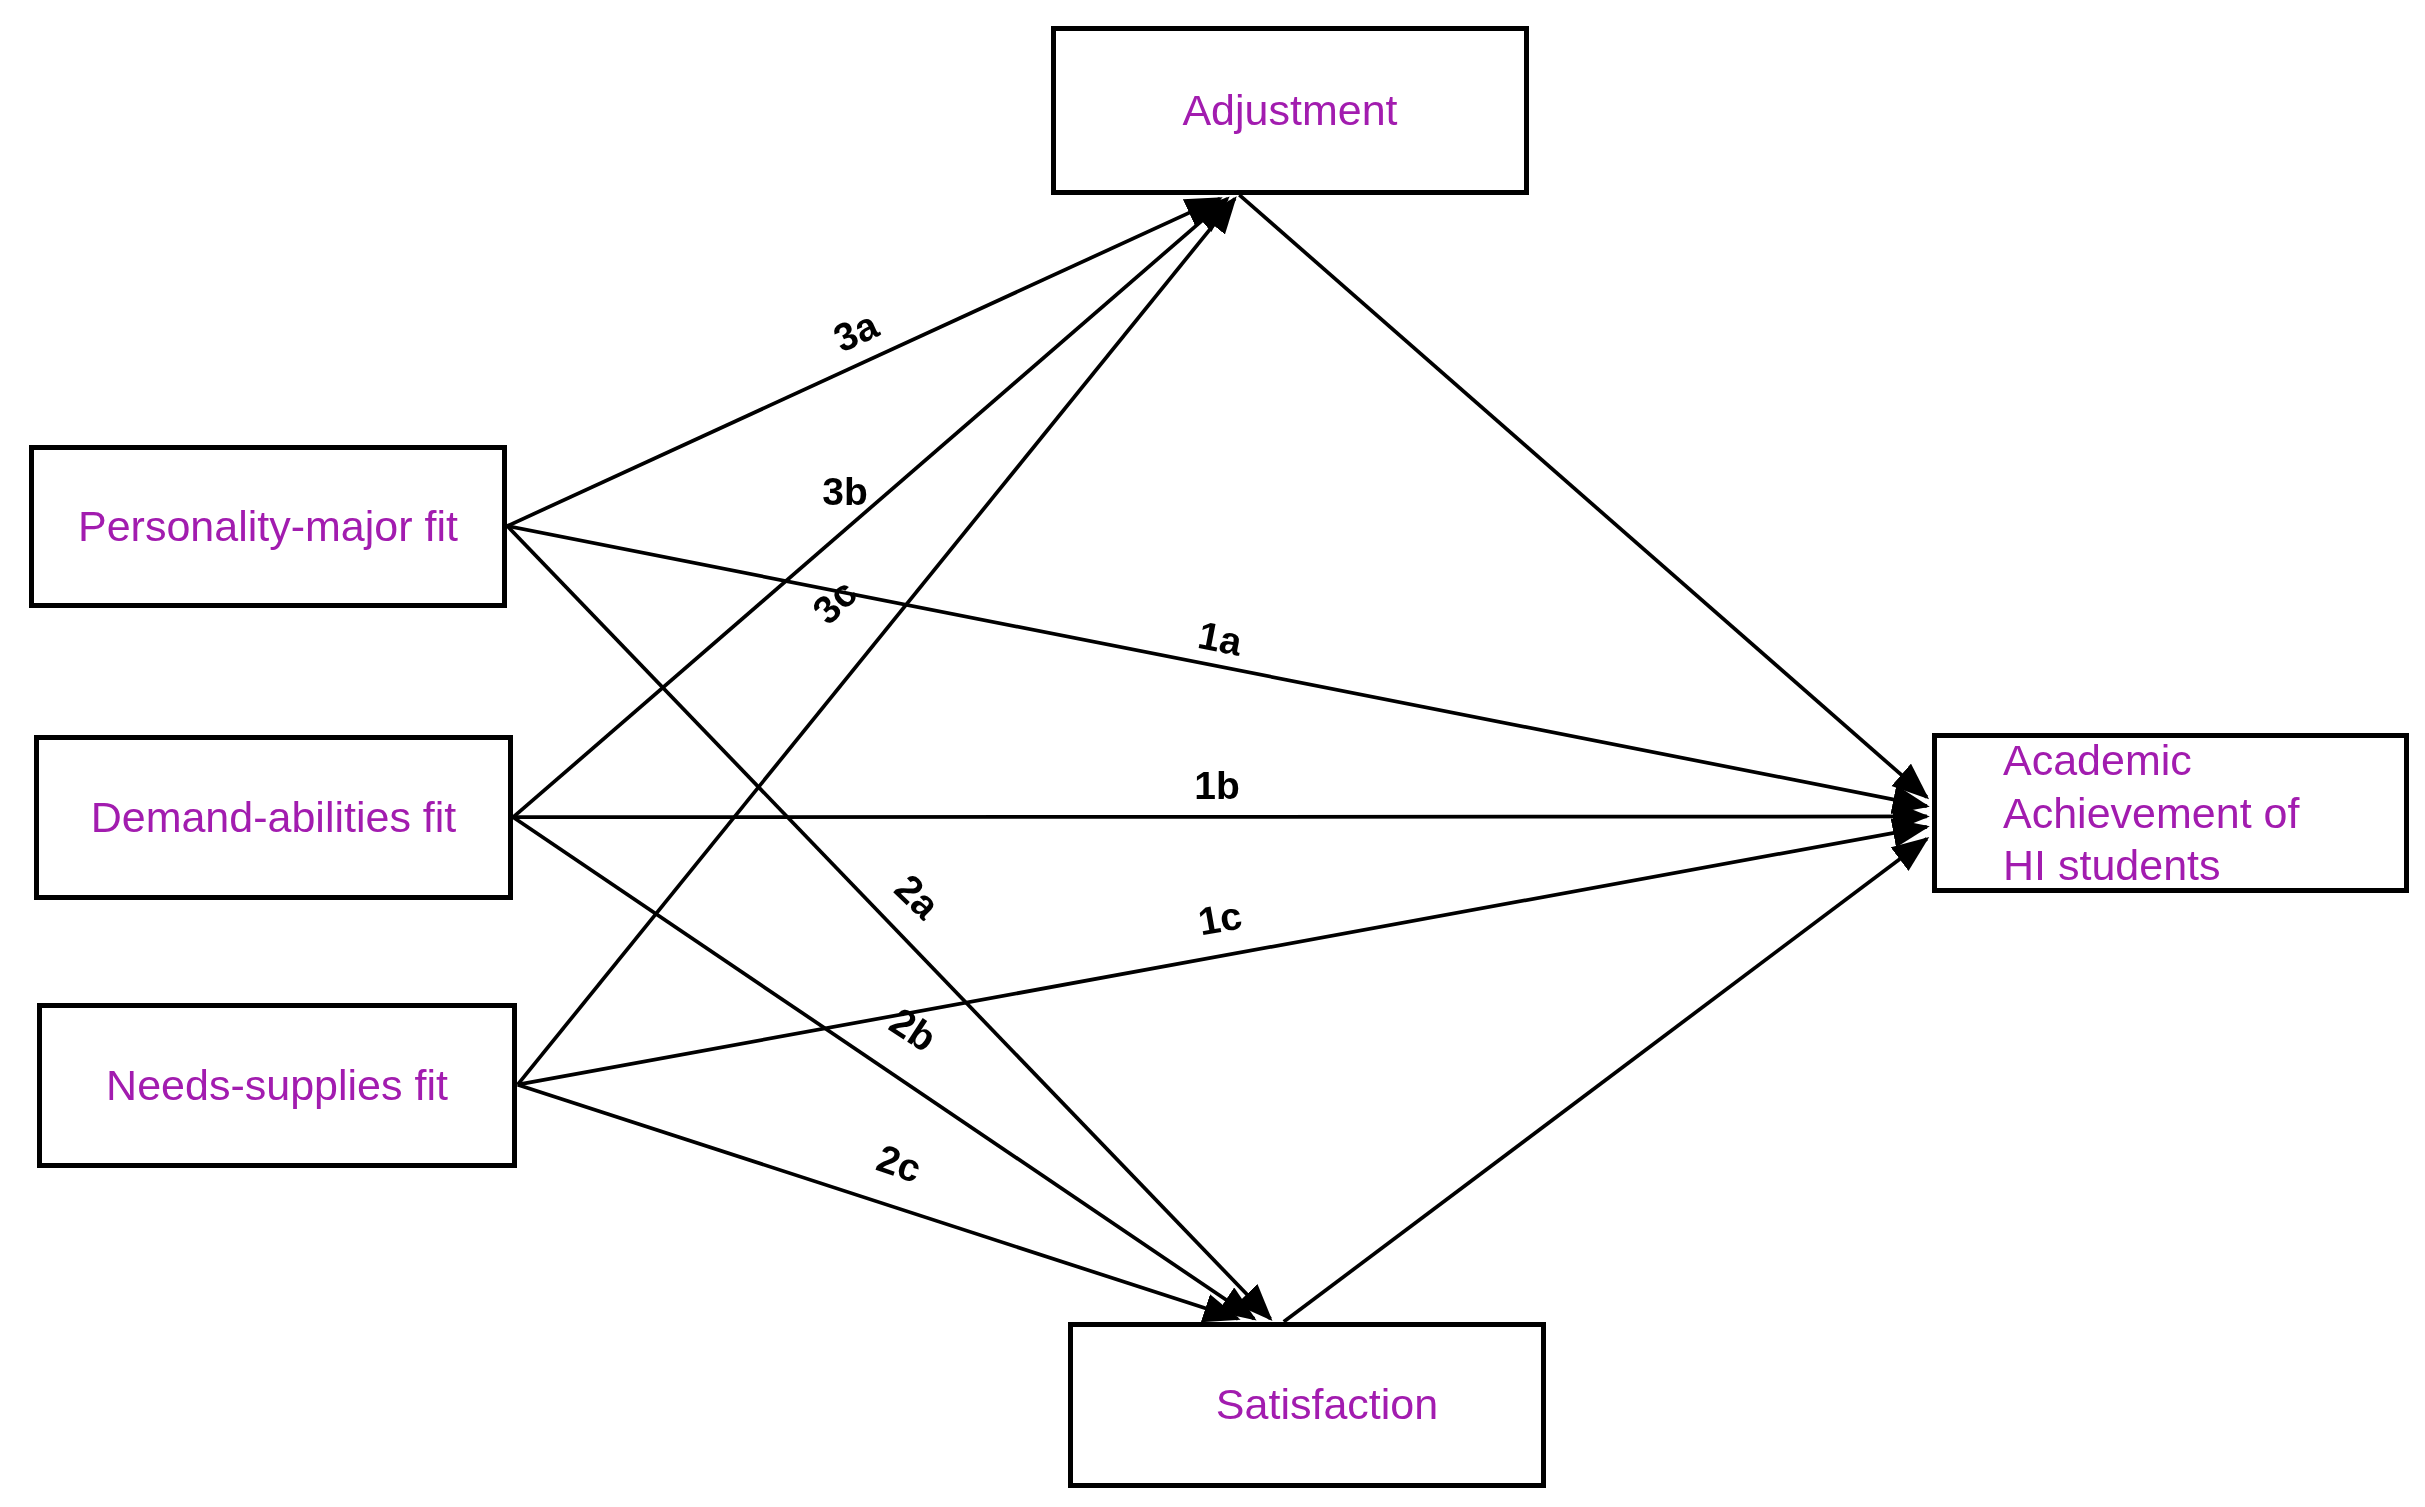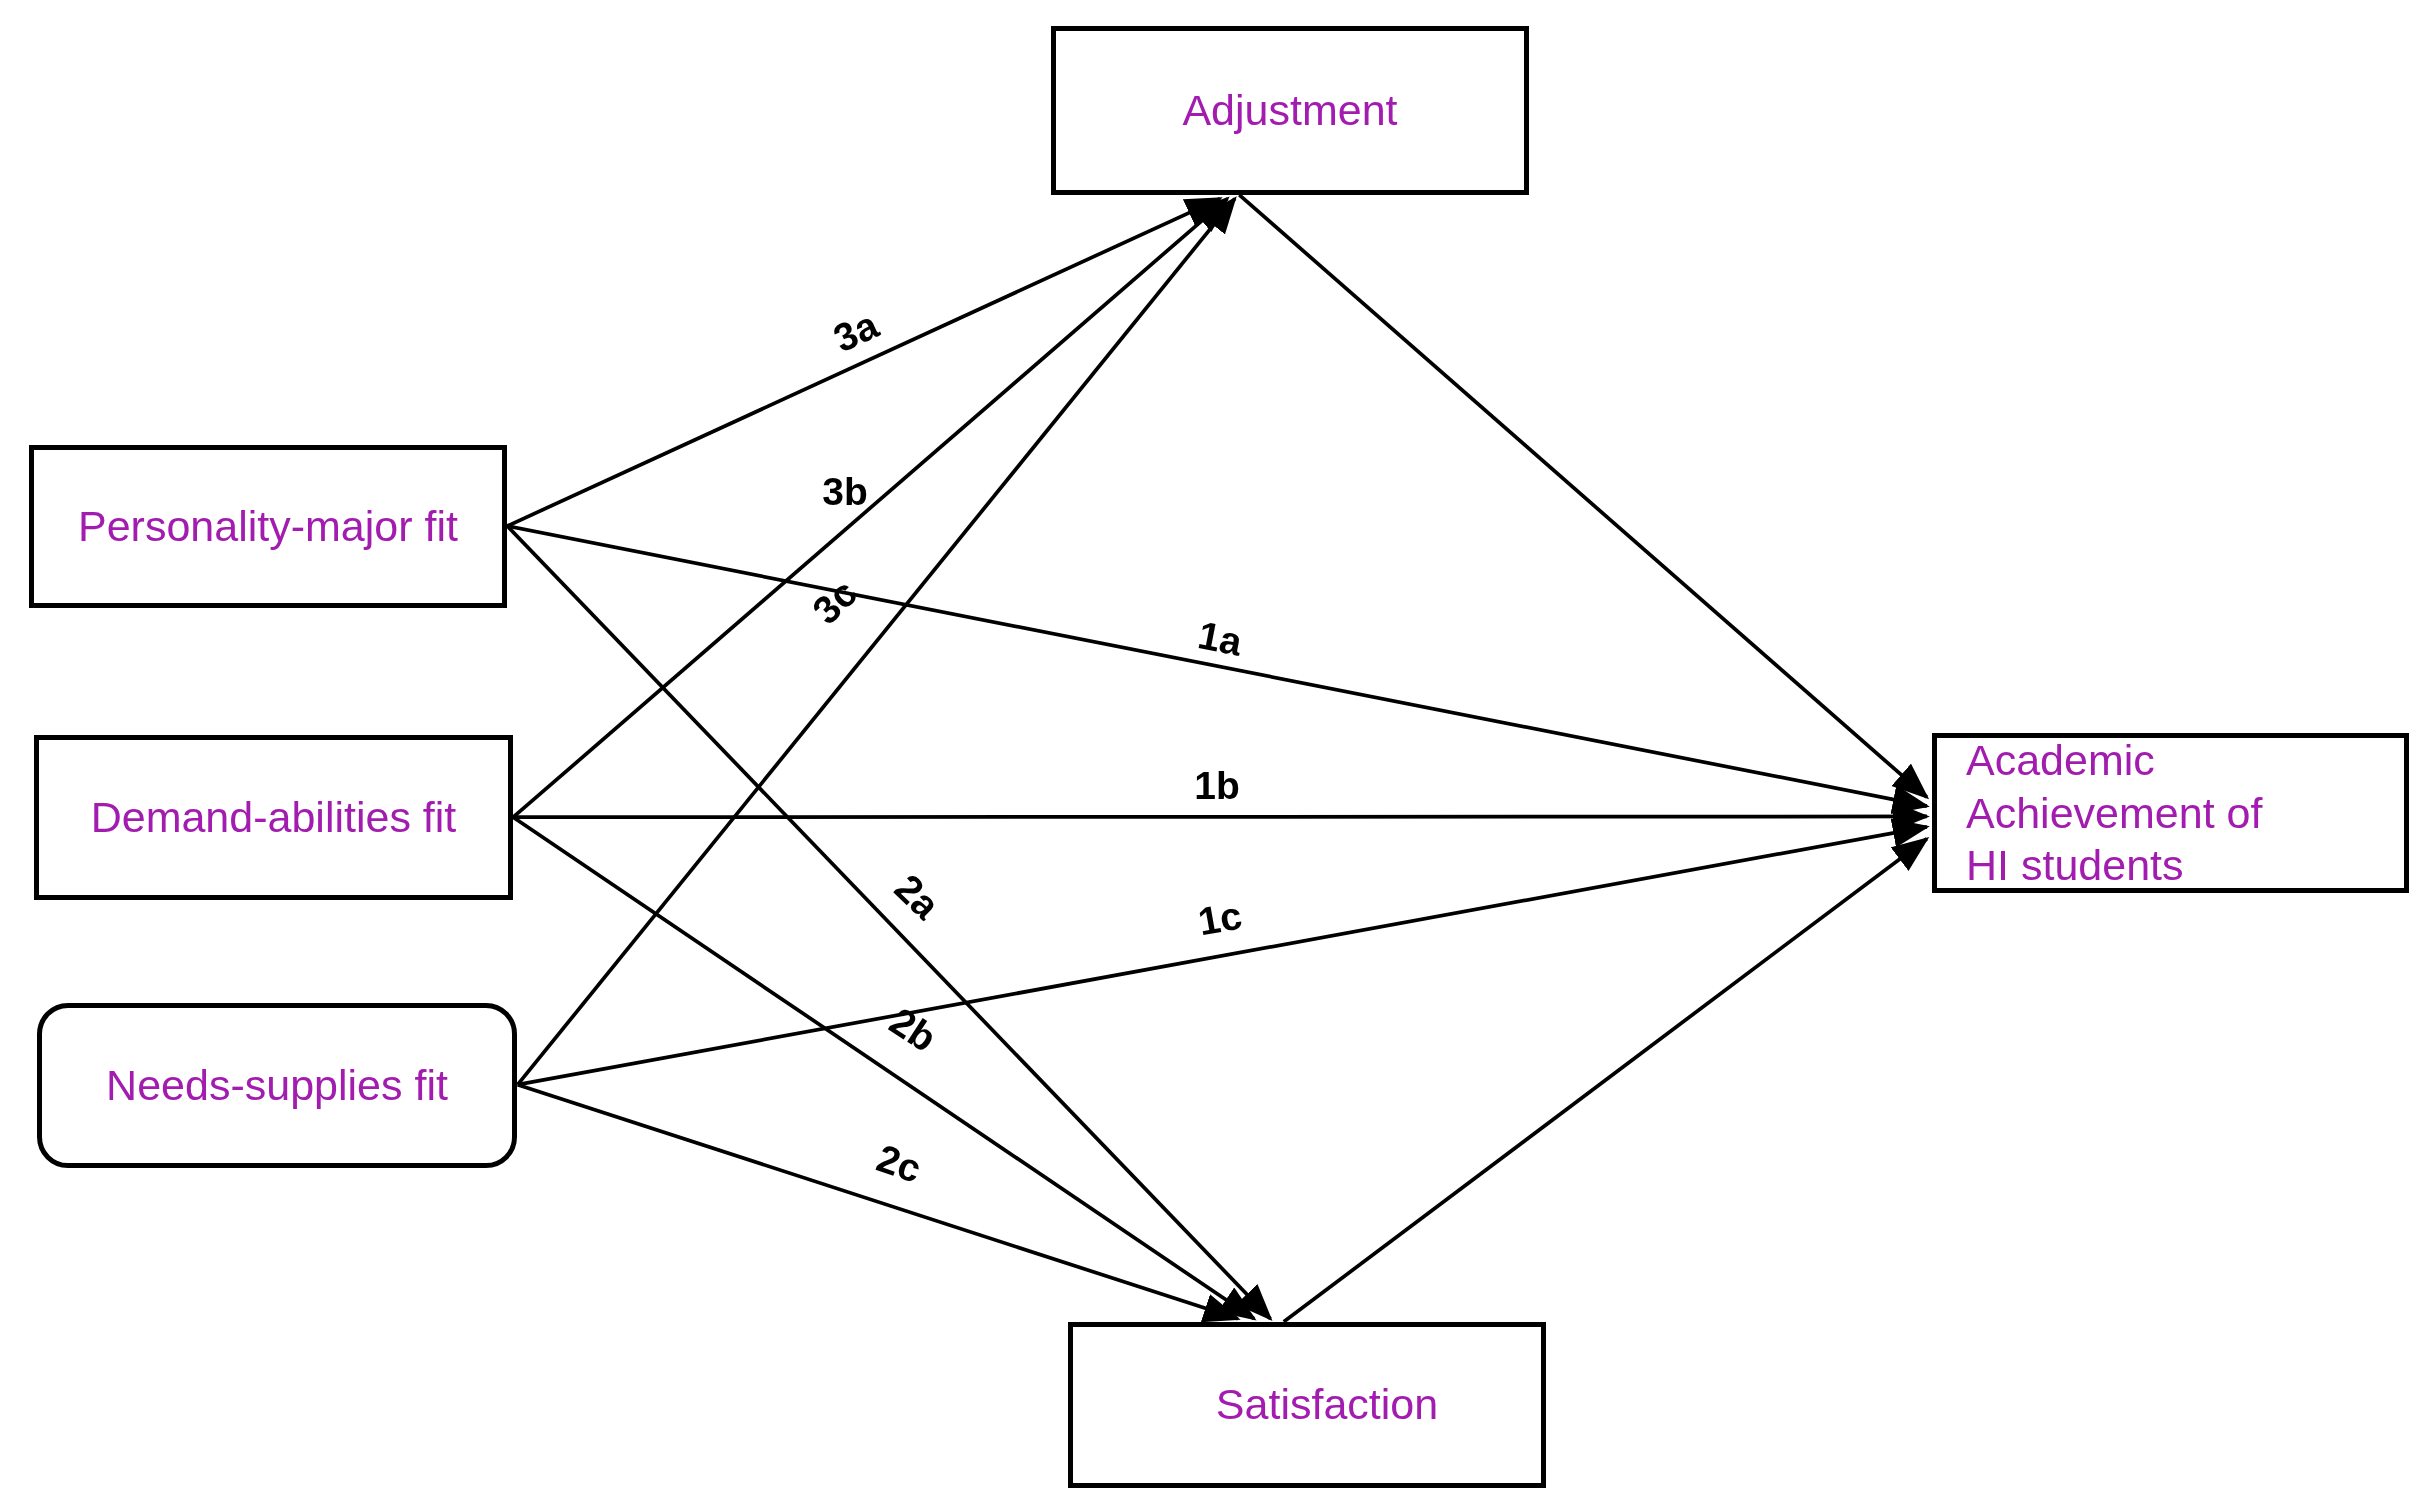"Academic" .node-box.multiline { padding-left: 29px -> 66px }
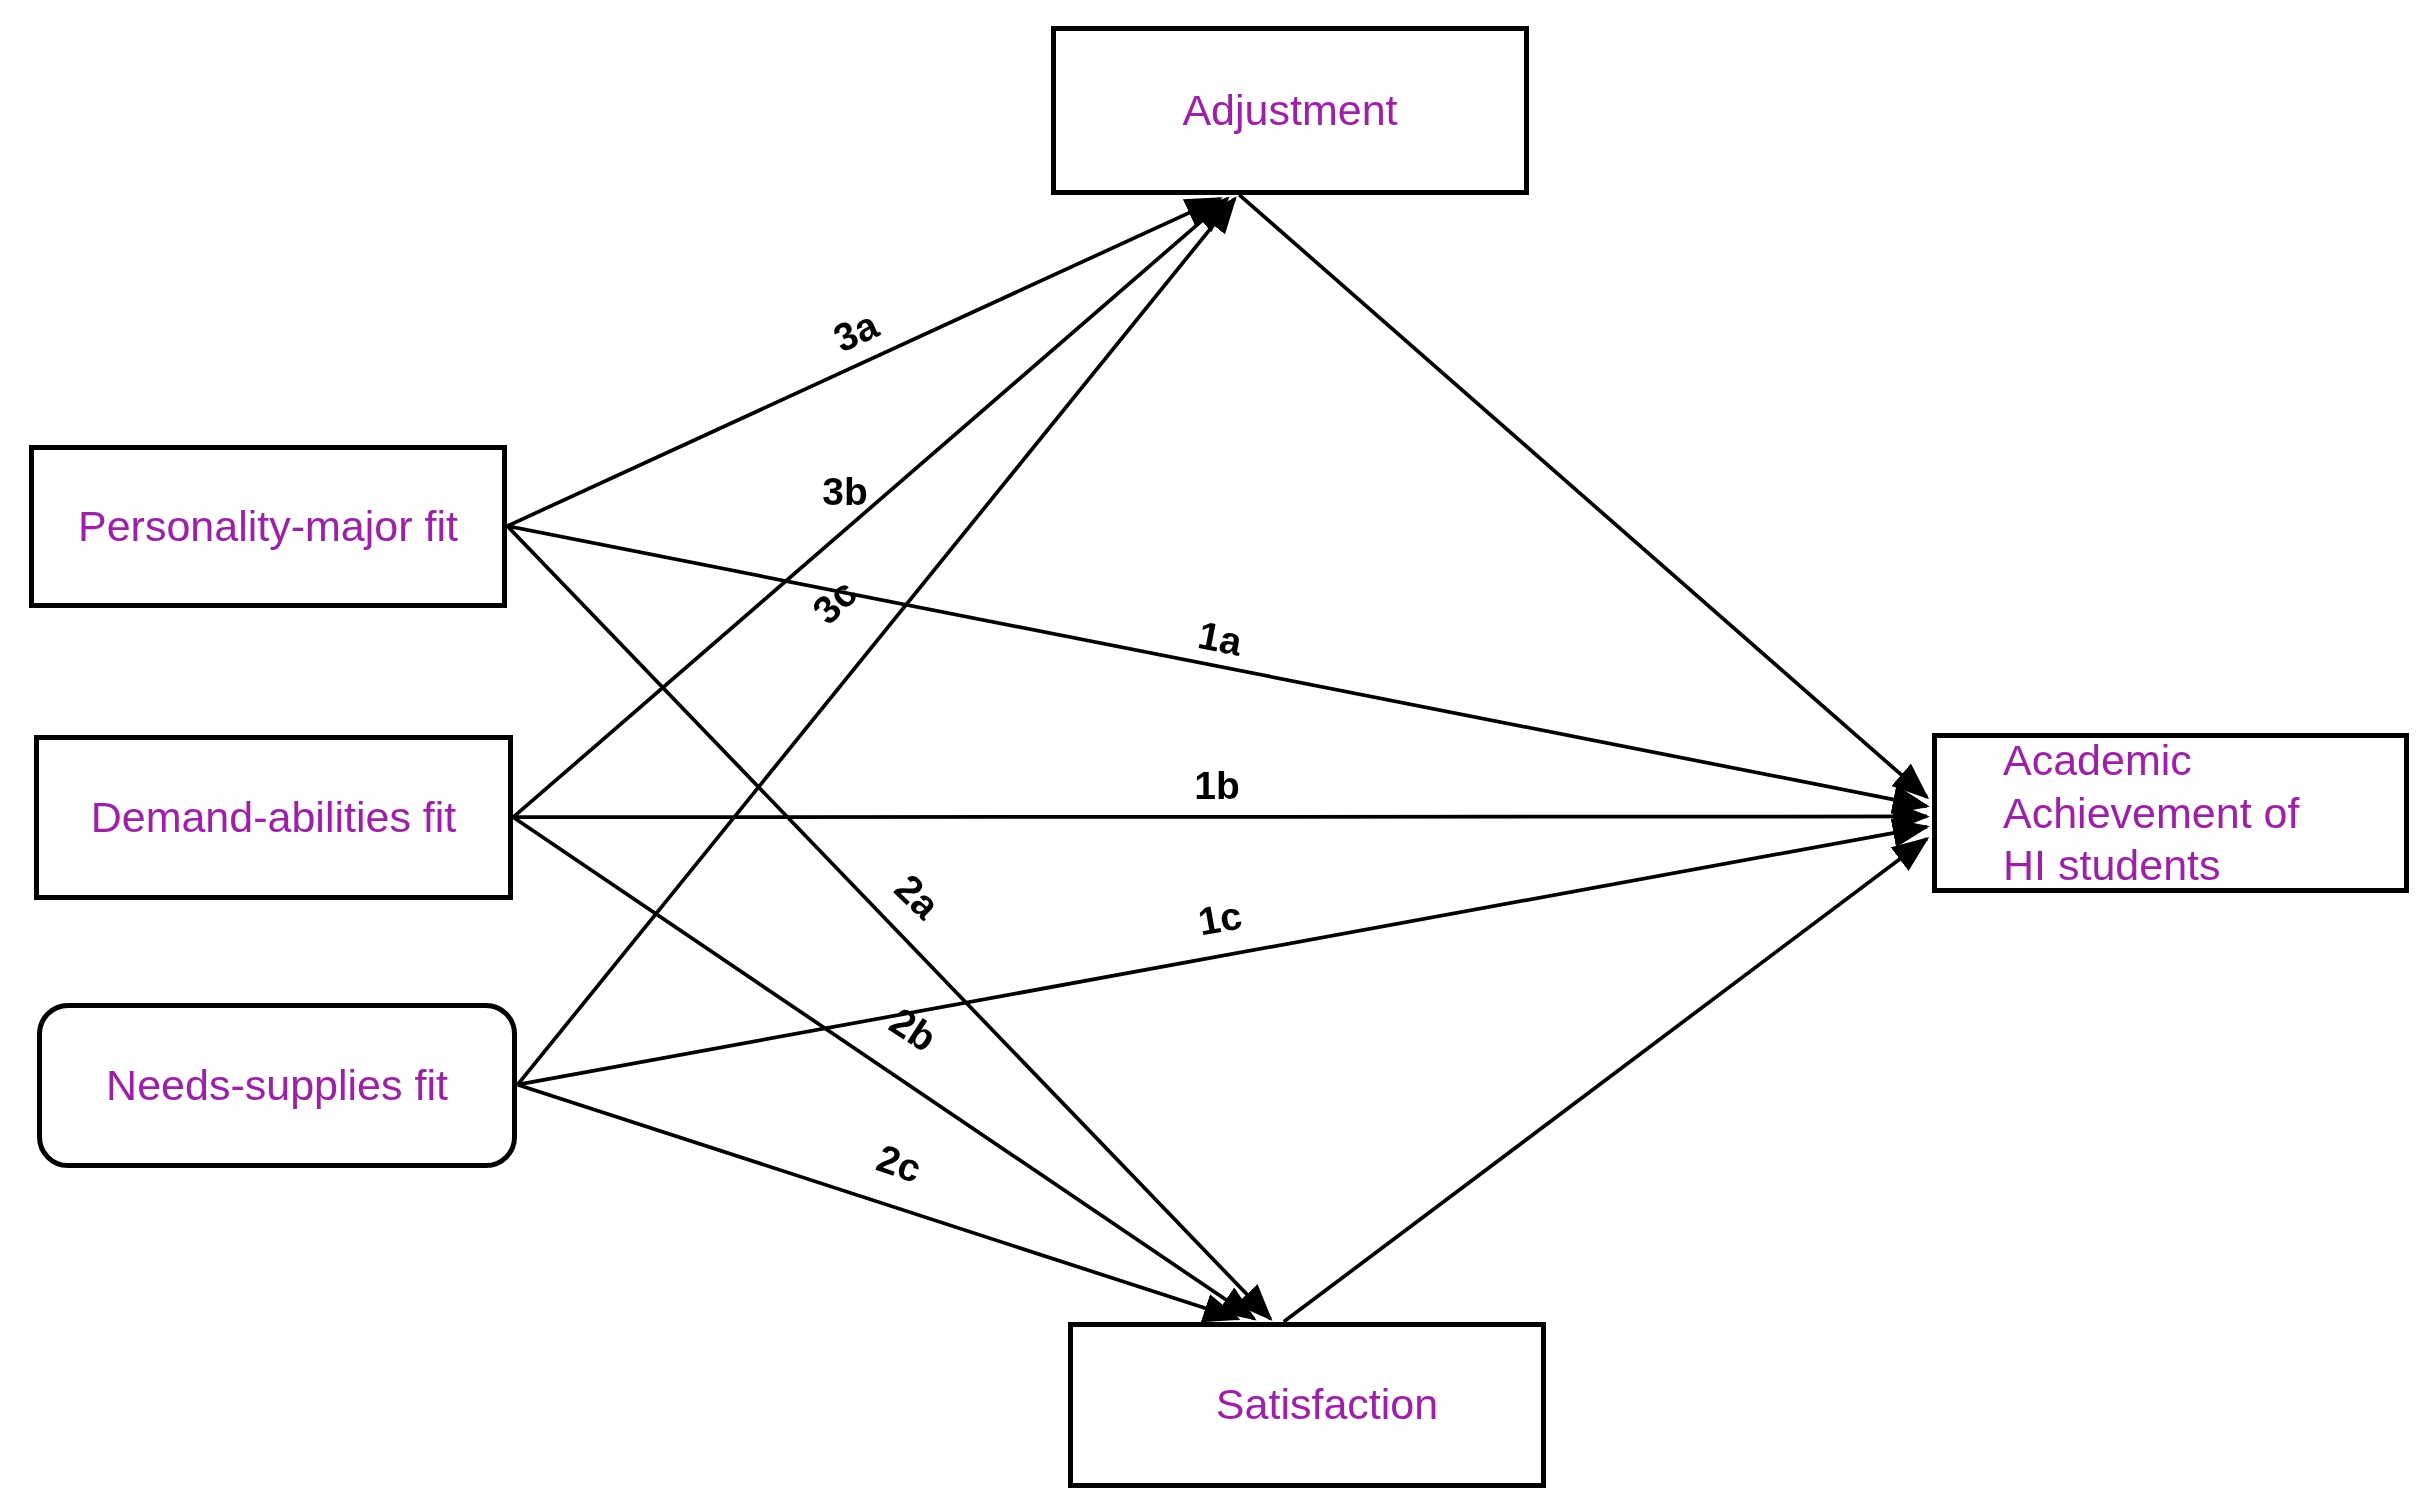"Needs-supplies fit" #node-needs { border-radius: 31px -> none }
